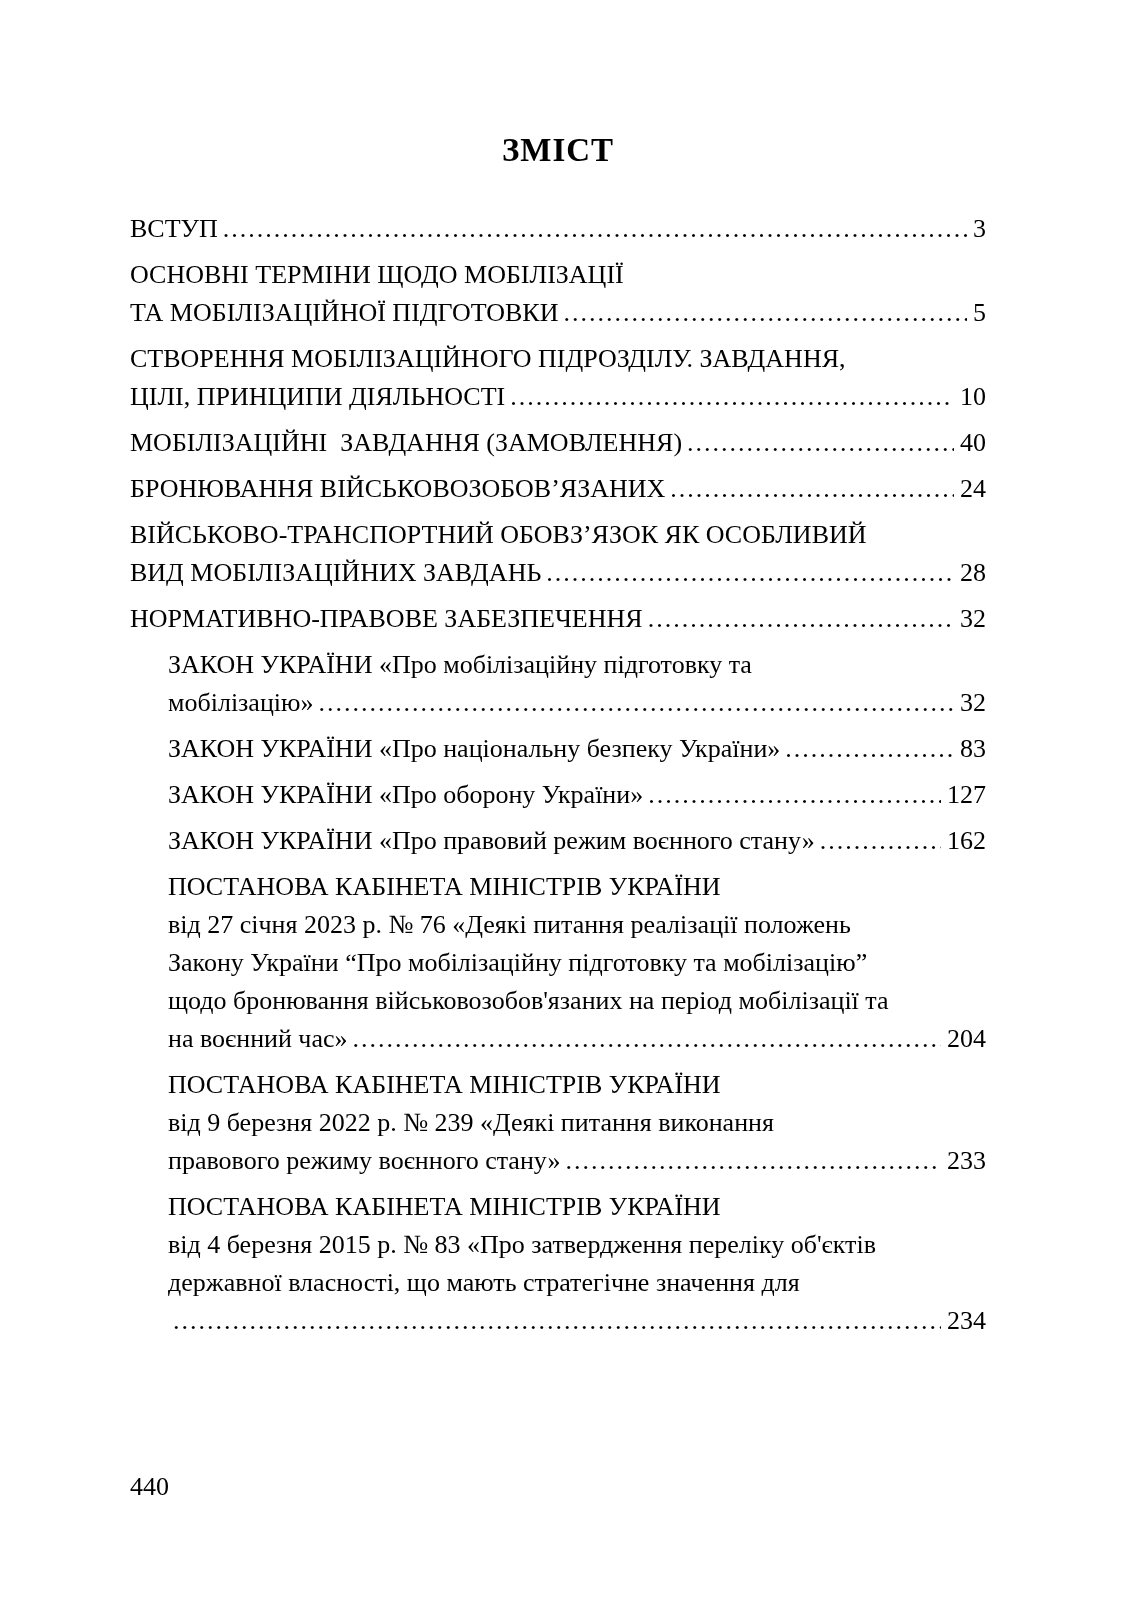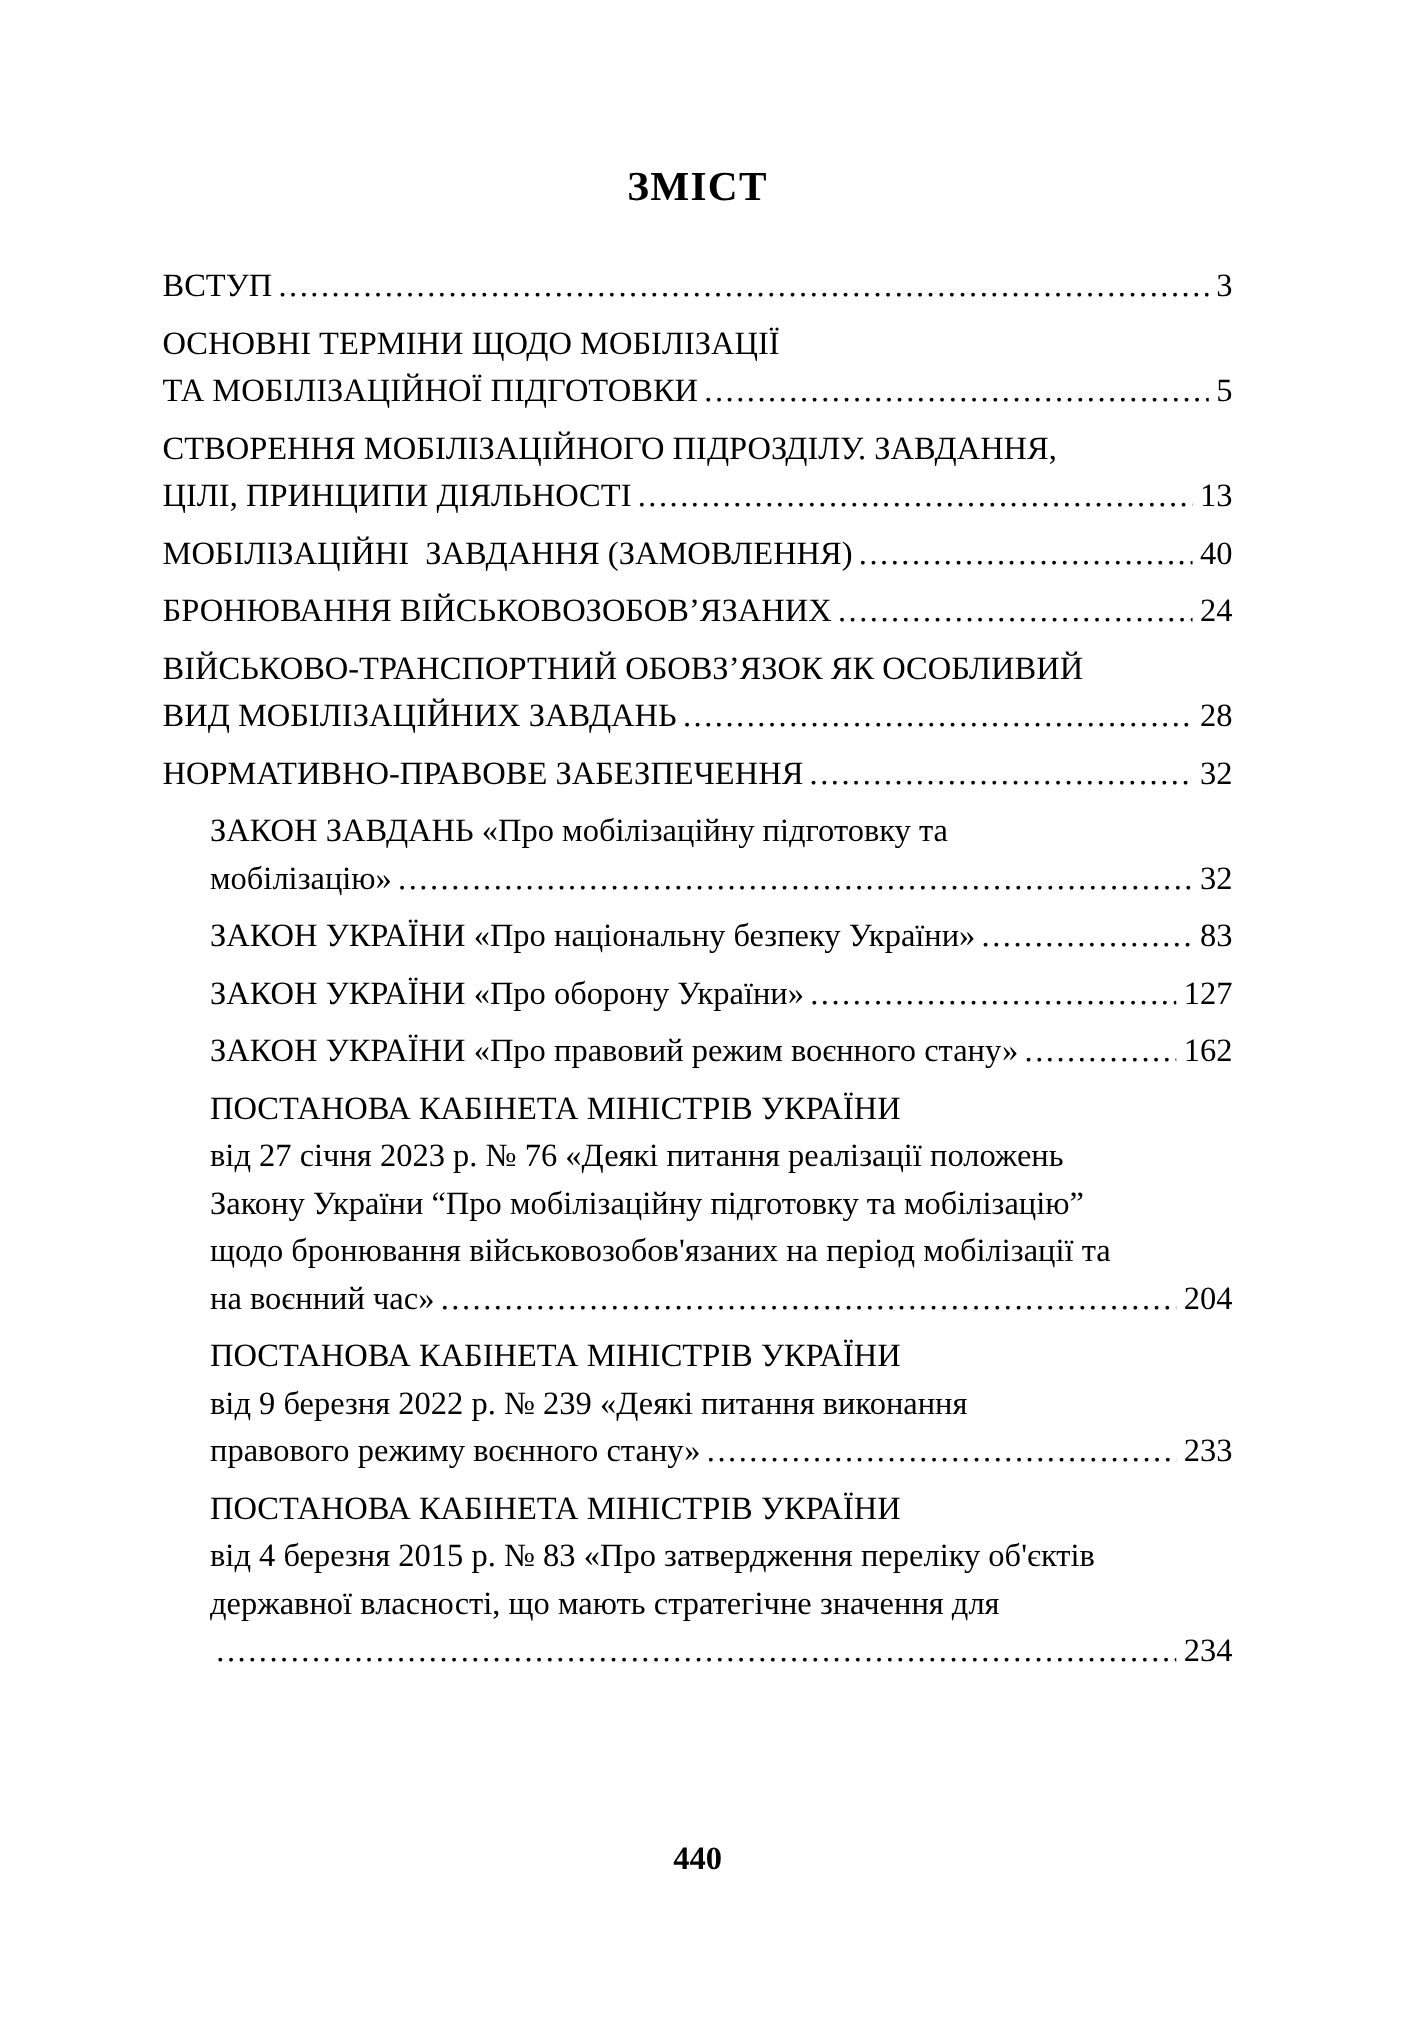"13" span.page-num { text: 13 -> 10 }
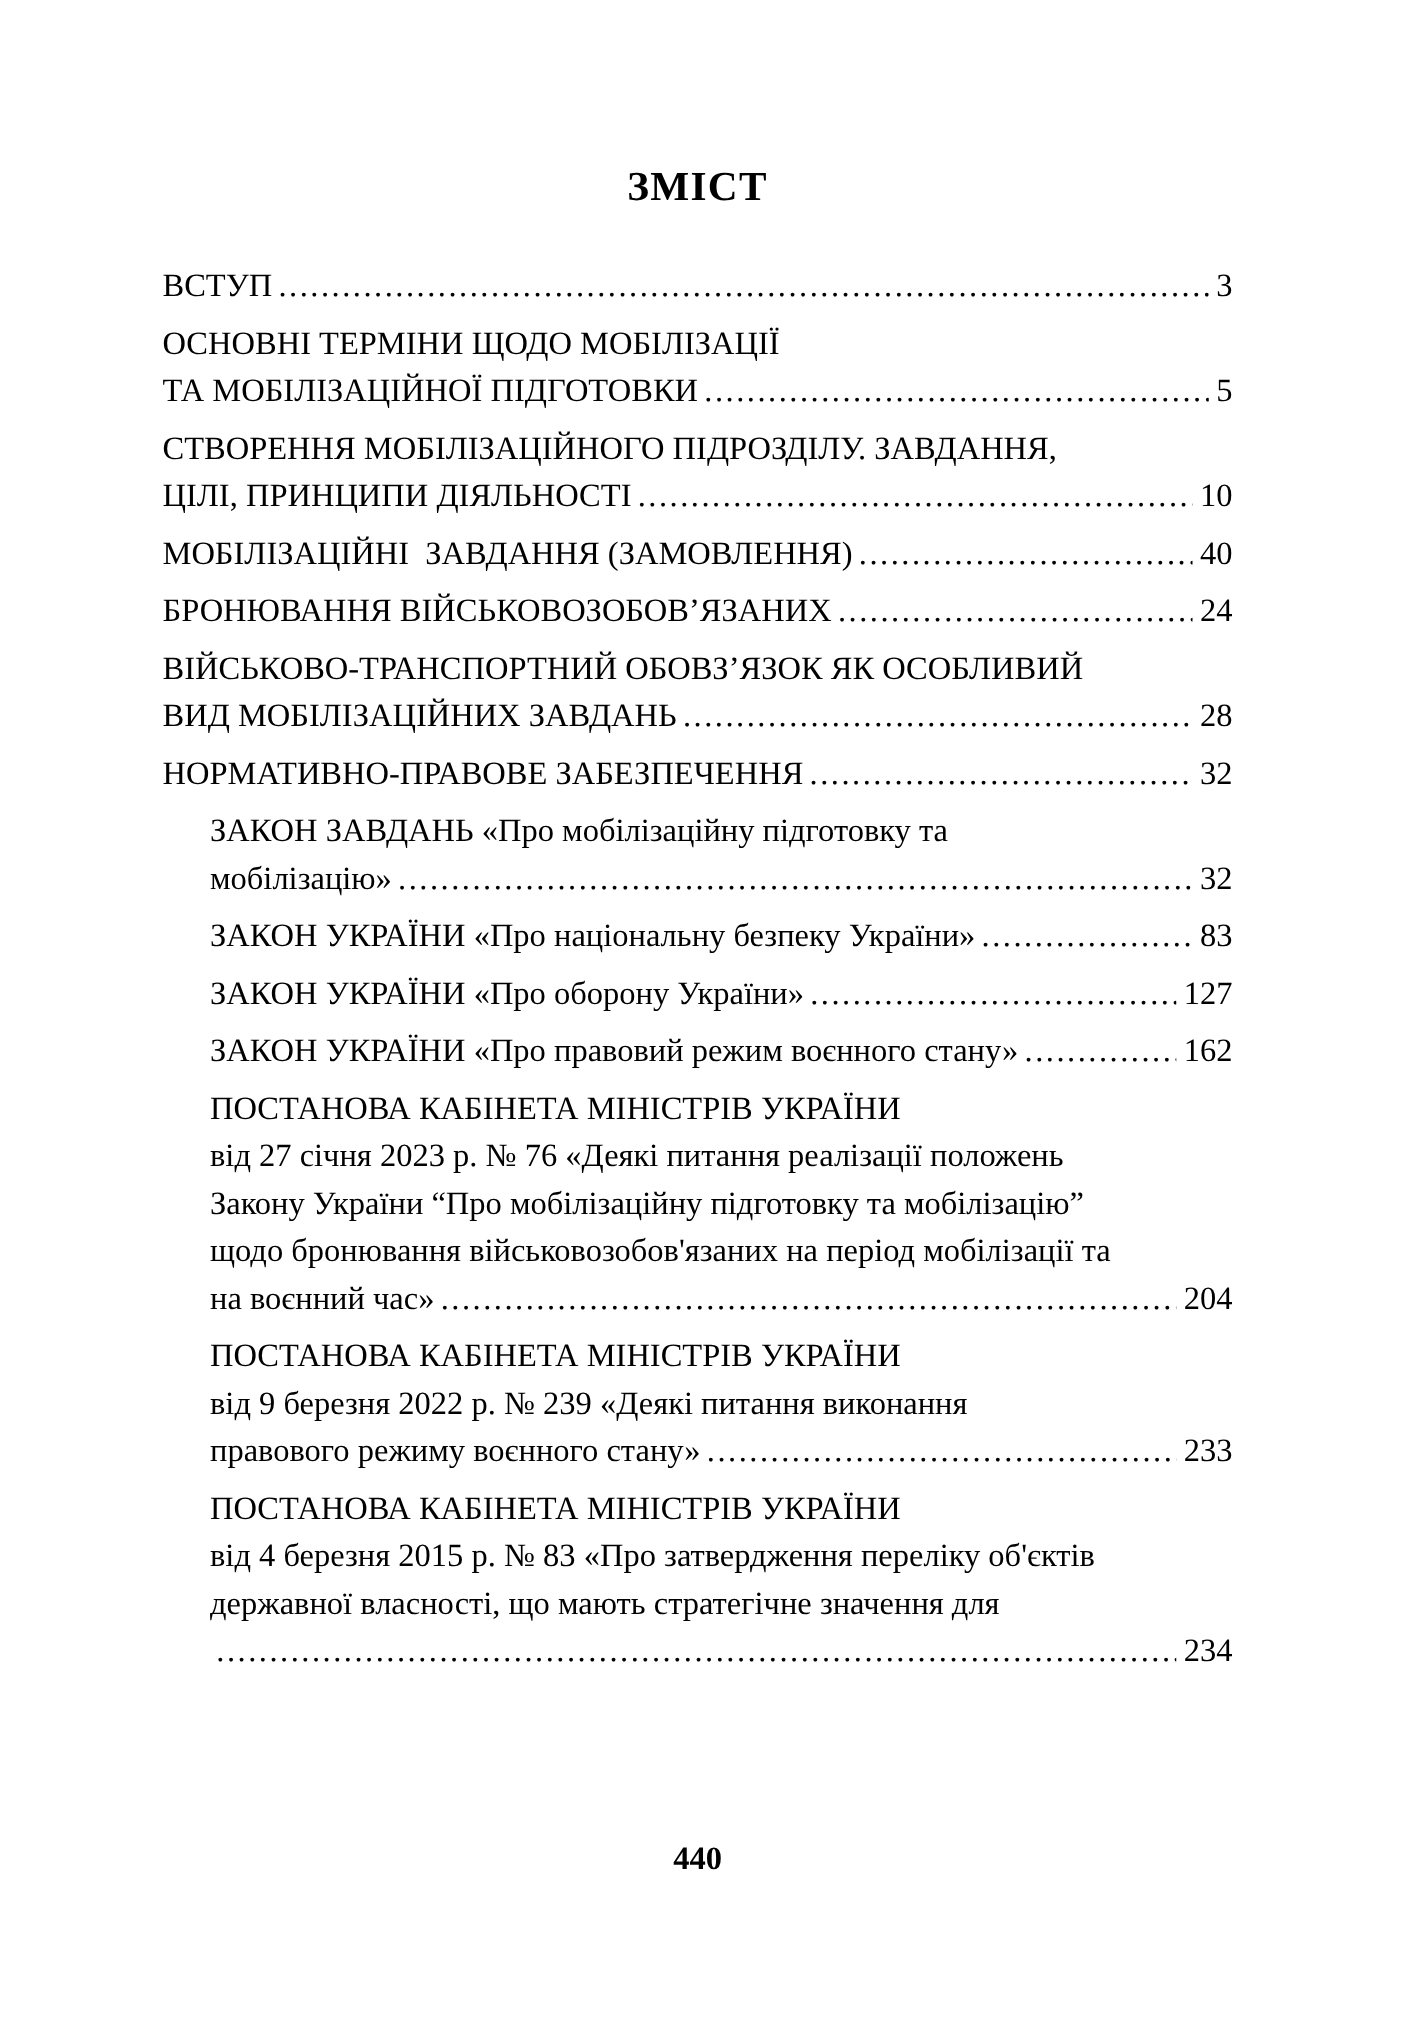"ЗАКОН ЗАВДАНЬ «Про мобілізаційну" div.toc-line { text: ЗАВДАНЬ -> УКРАЇНИ }
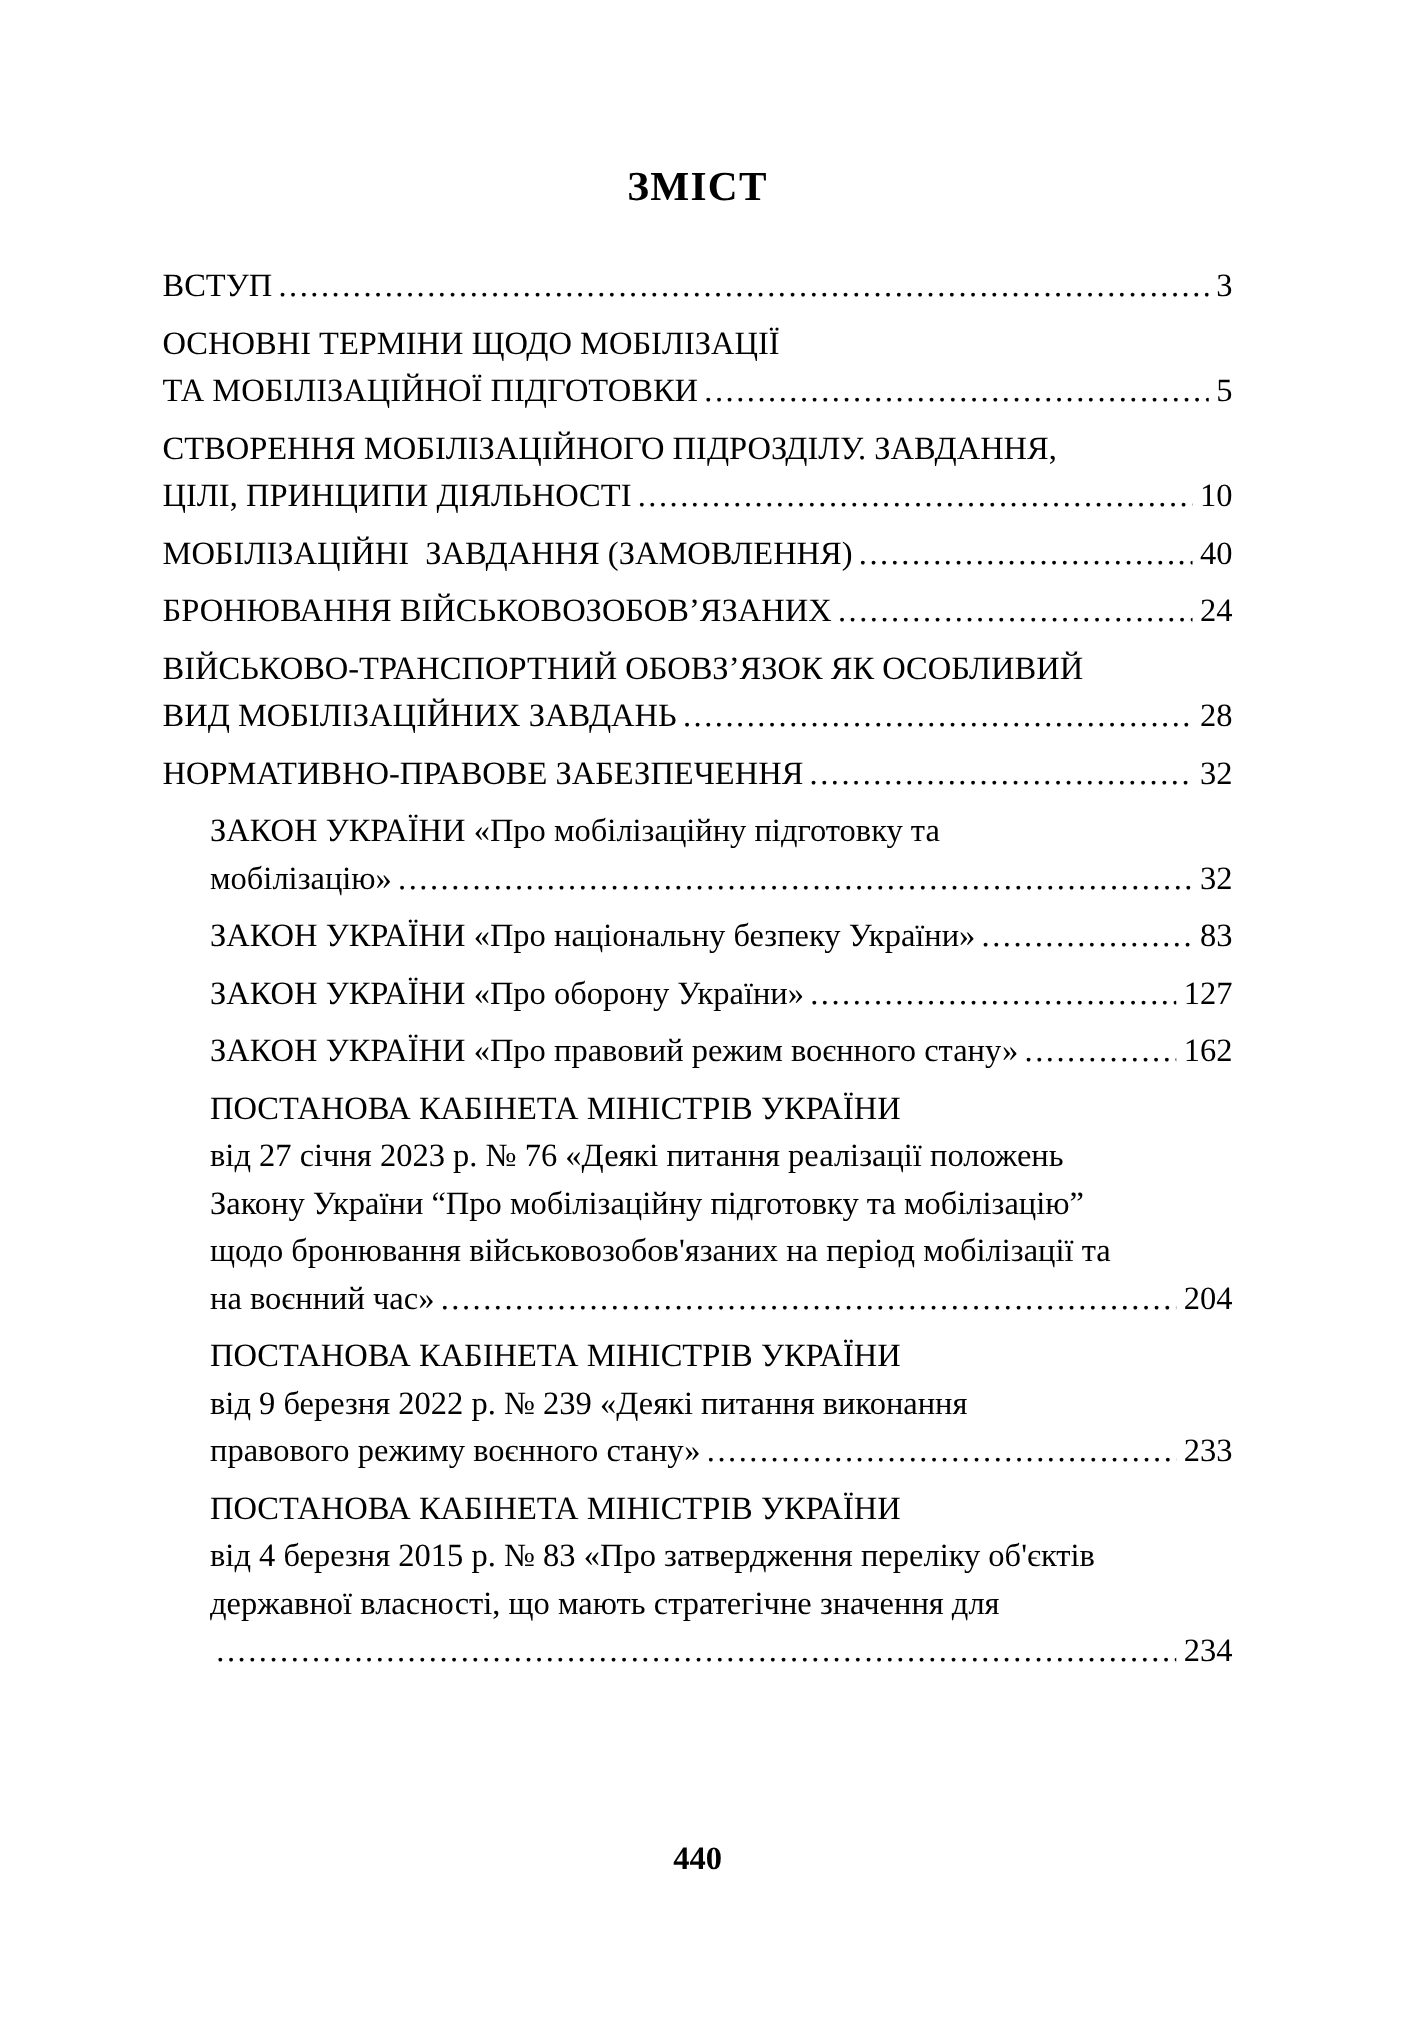"440" .footer-page-number { font-weight: bold -> none; text-align: center -> left }
